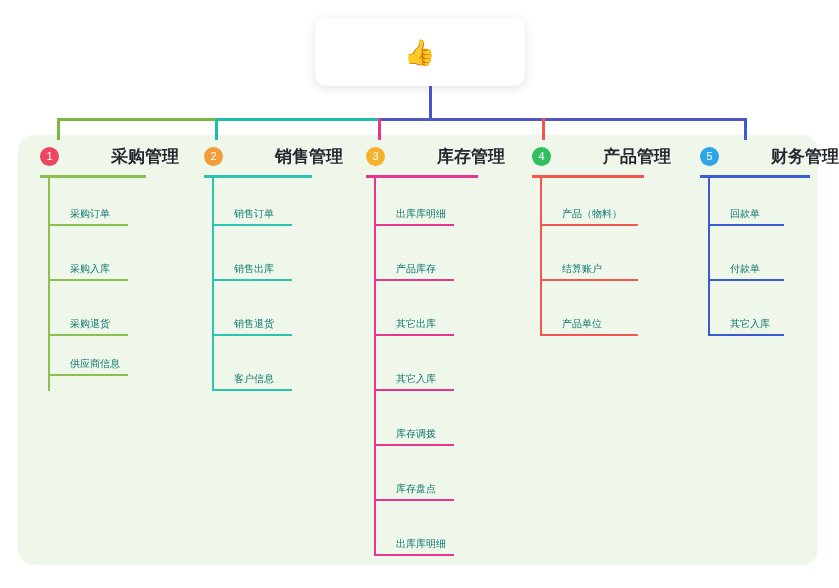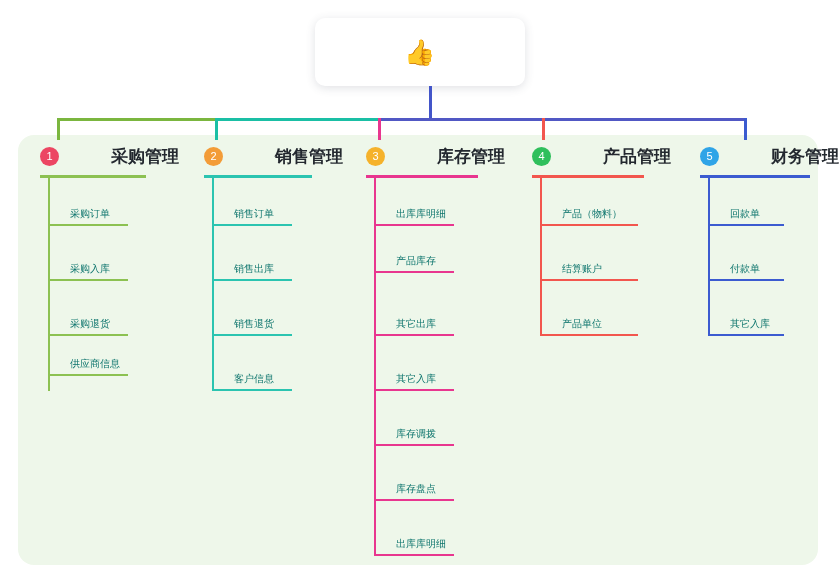"产品库存" div.leaf { top: 61px -> 69px }
